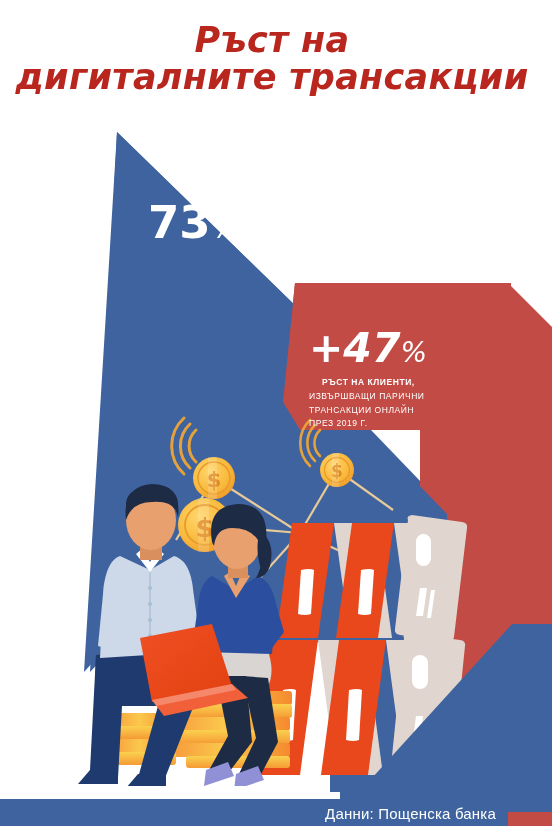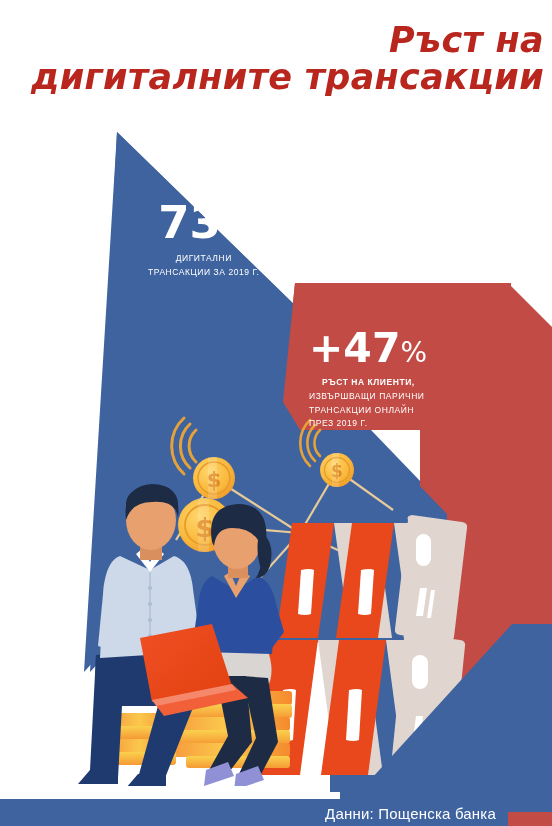"Ръст на" #title-block { text-align: right -> center }
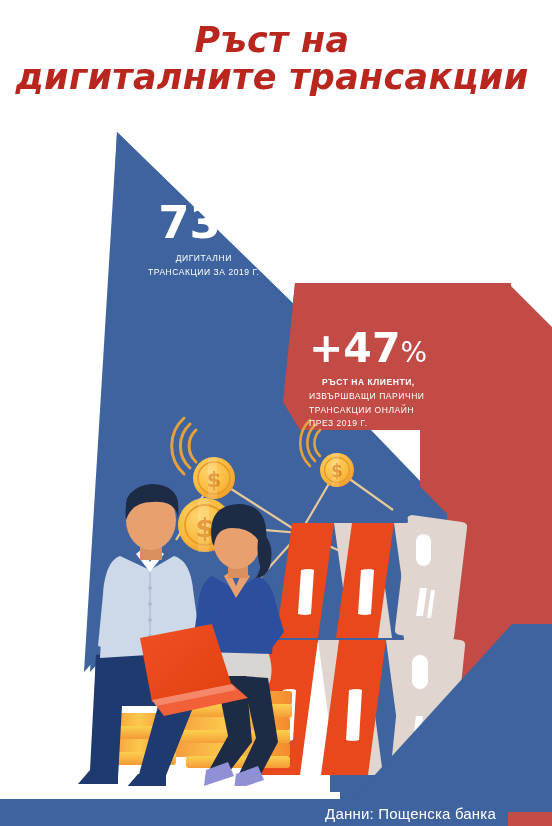"ДИГИТАЛНИ" span.sub { html: <span> <span>ДИГИТАЛНИ</span><br> <span>ТРАНСАКЦИИ ЗА 2019 г.</span> </span> -> none }
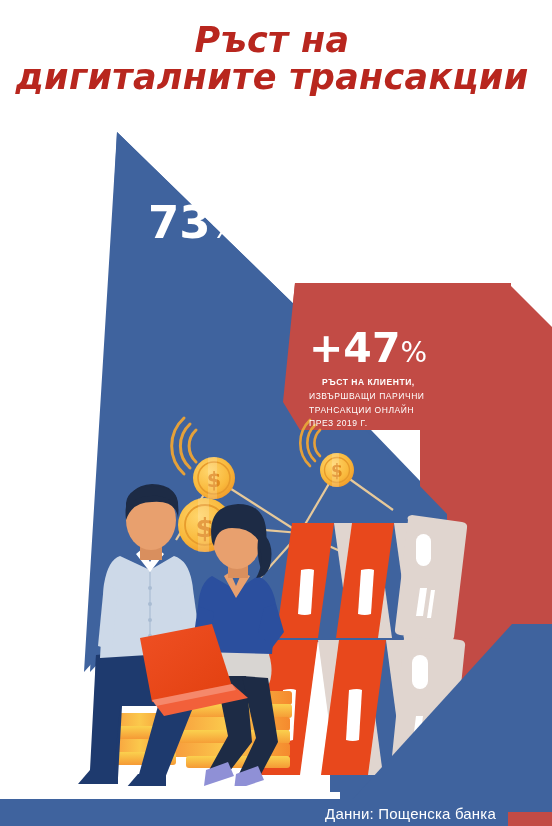"+47%" #stat-red .big { font-style: none -> italic }
